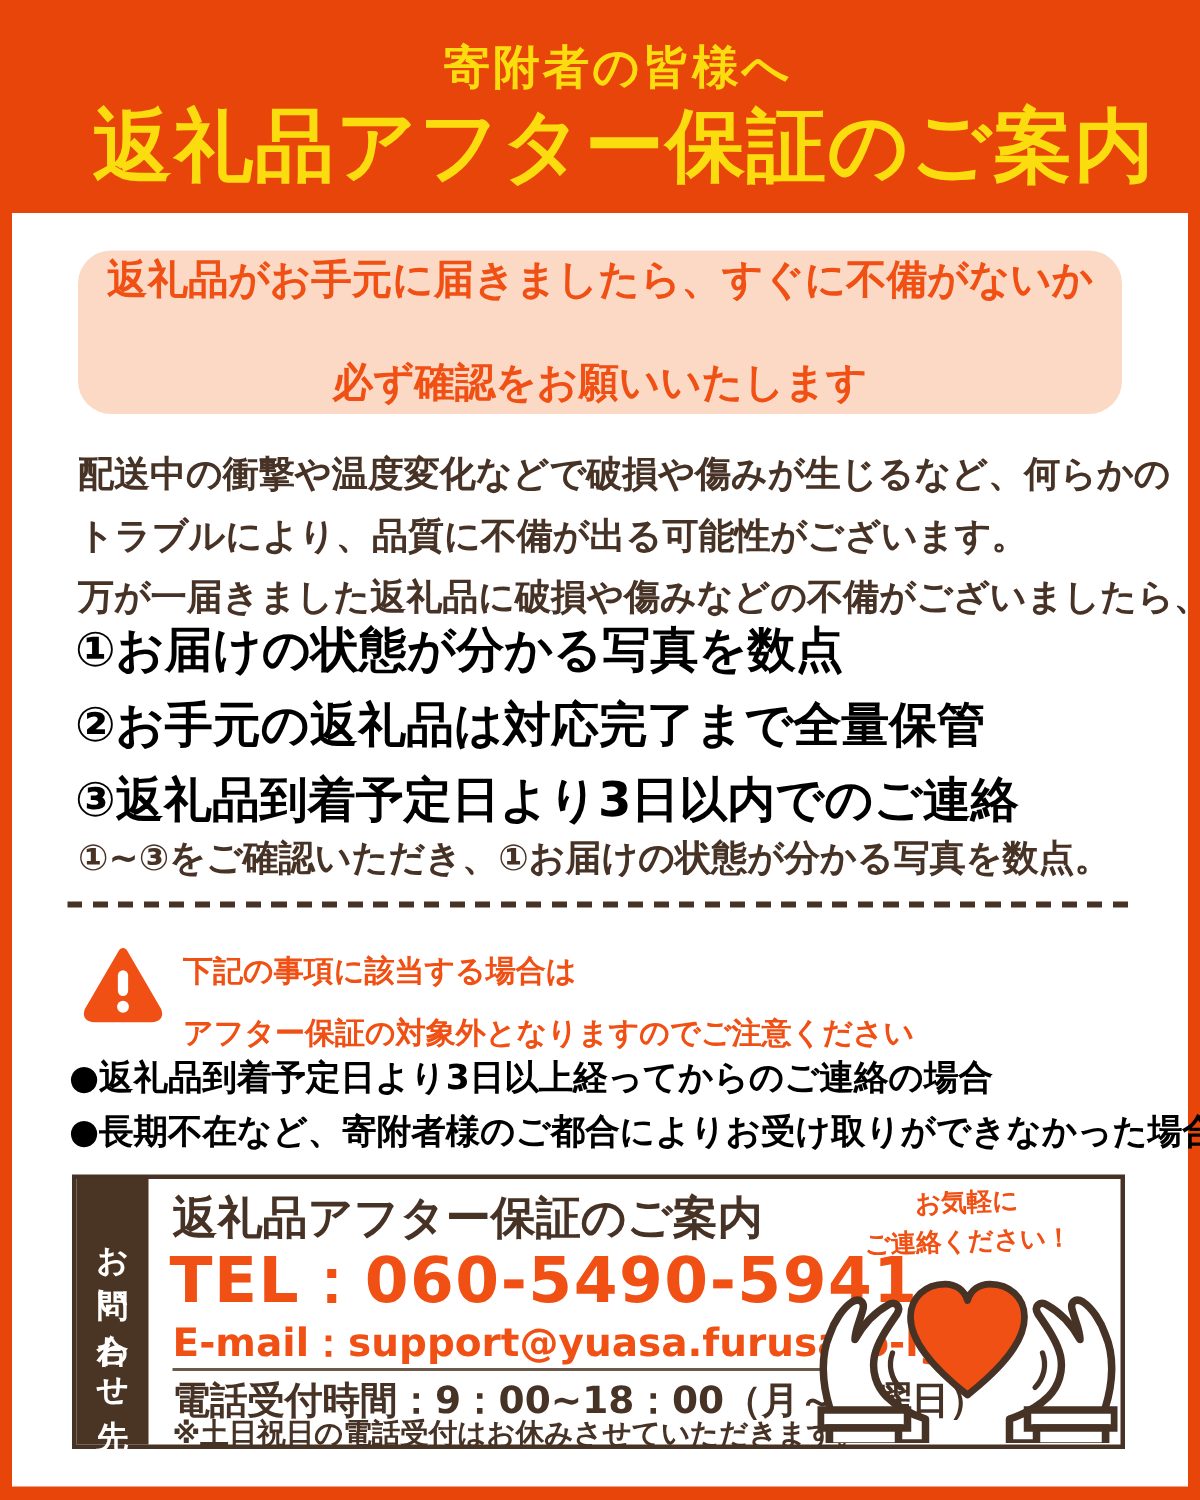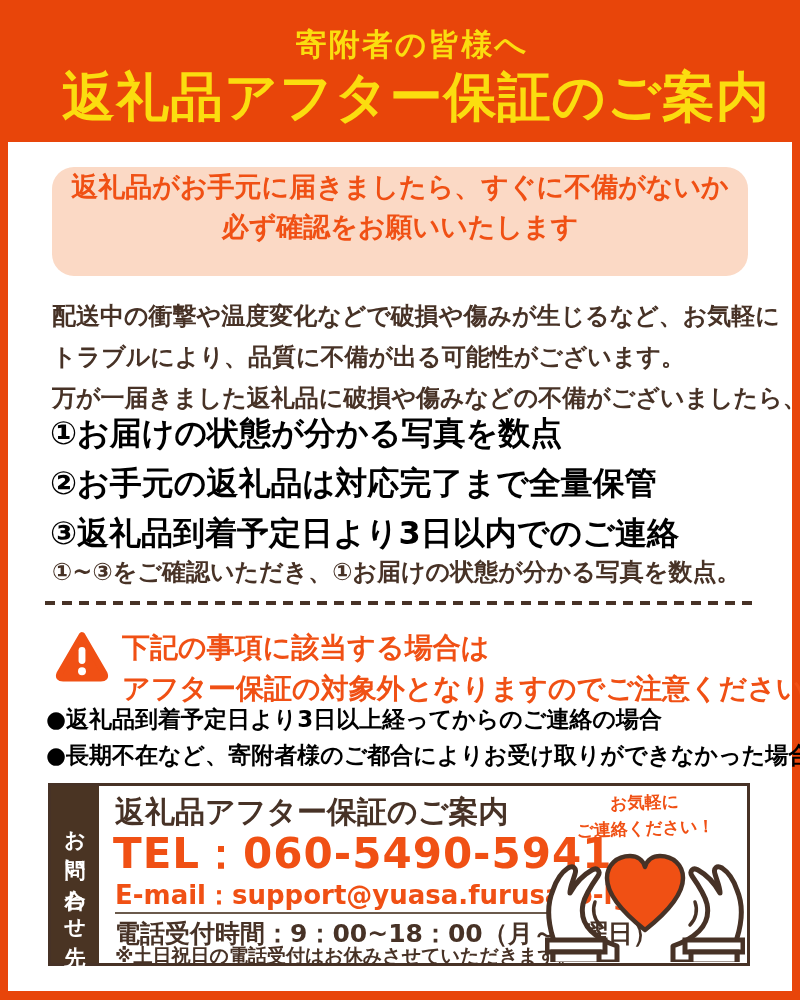"返礼品がお手元に届きましたら、すぐに不備がないか" .notice { justify-content: flex-start -> space-between }
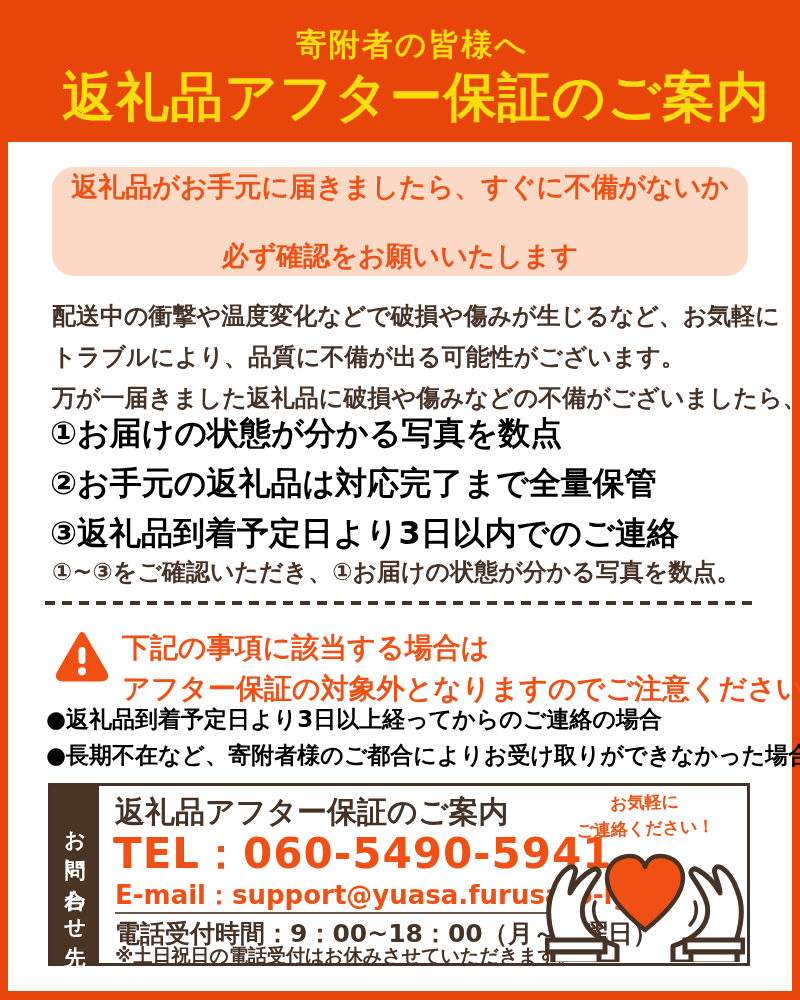"配送中の衝撃や温度変化などで破損や傷みが生じるなど、お気軽に" div { text: お気軽に -> 何らかの }
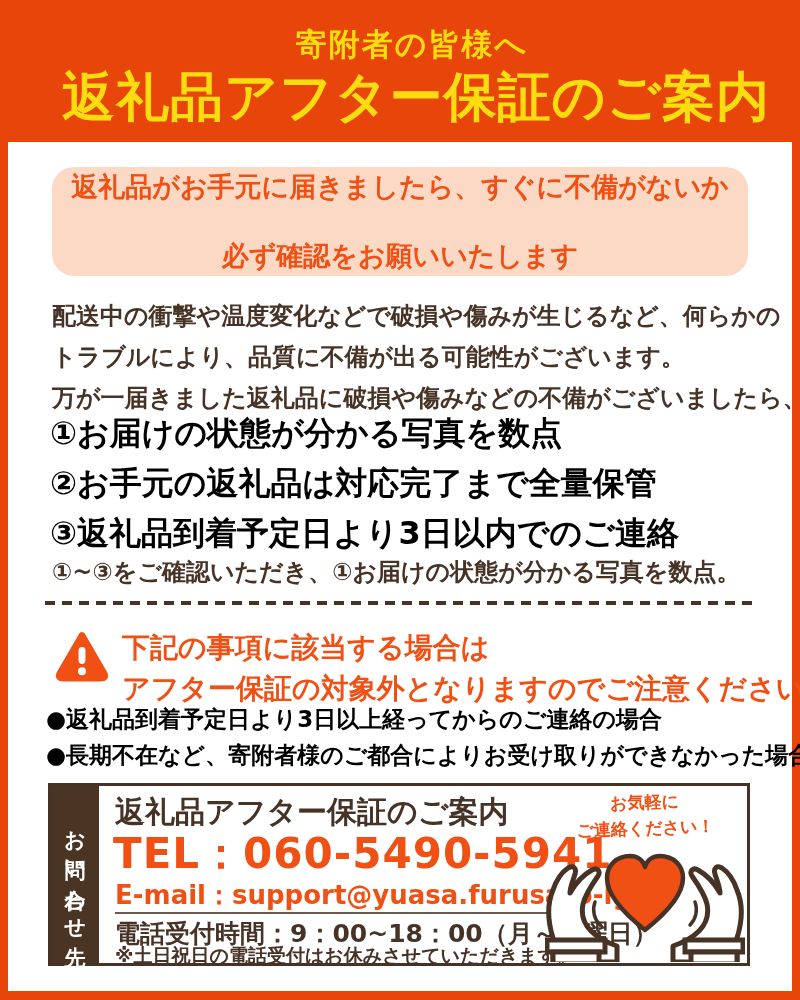"下記の事項に該当する場合は" .warn-text { font-size: 28px -> 20px }
